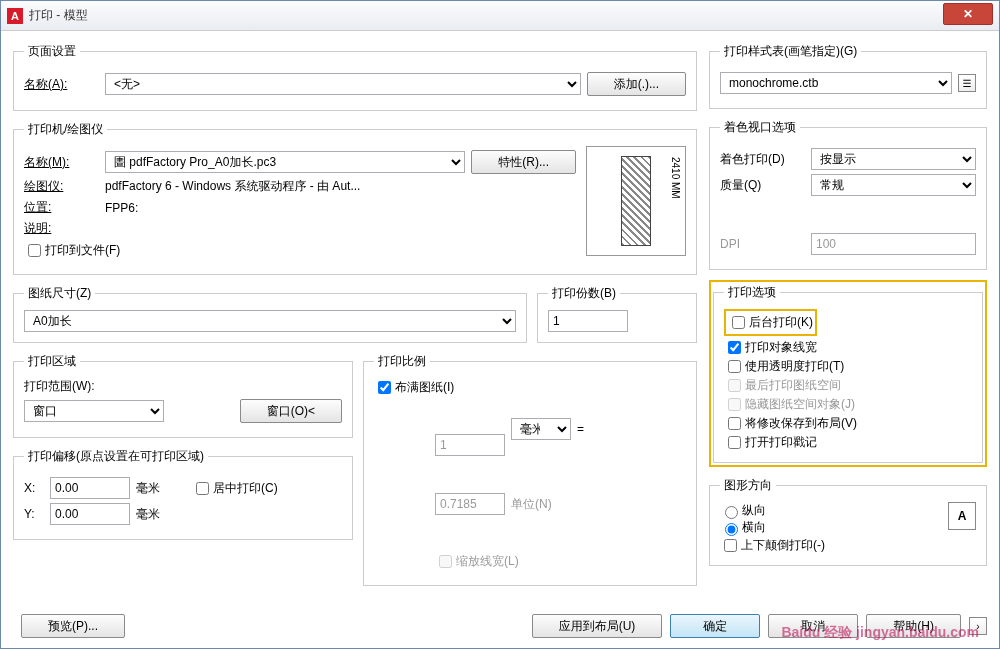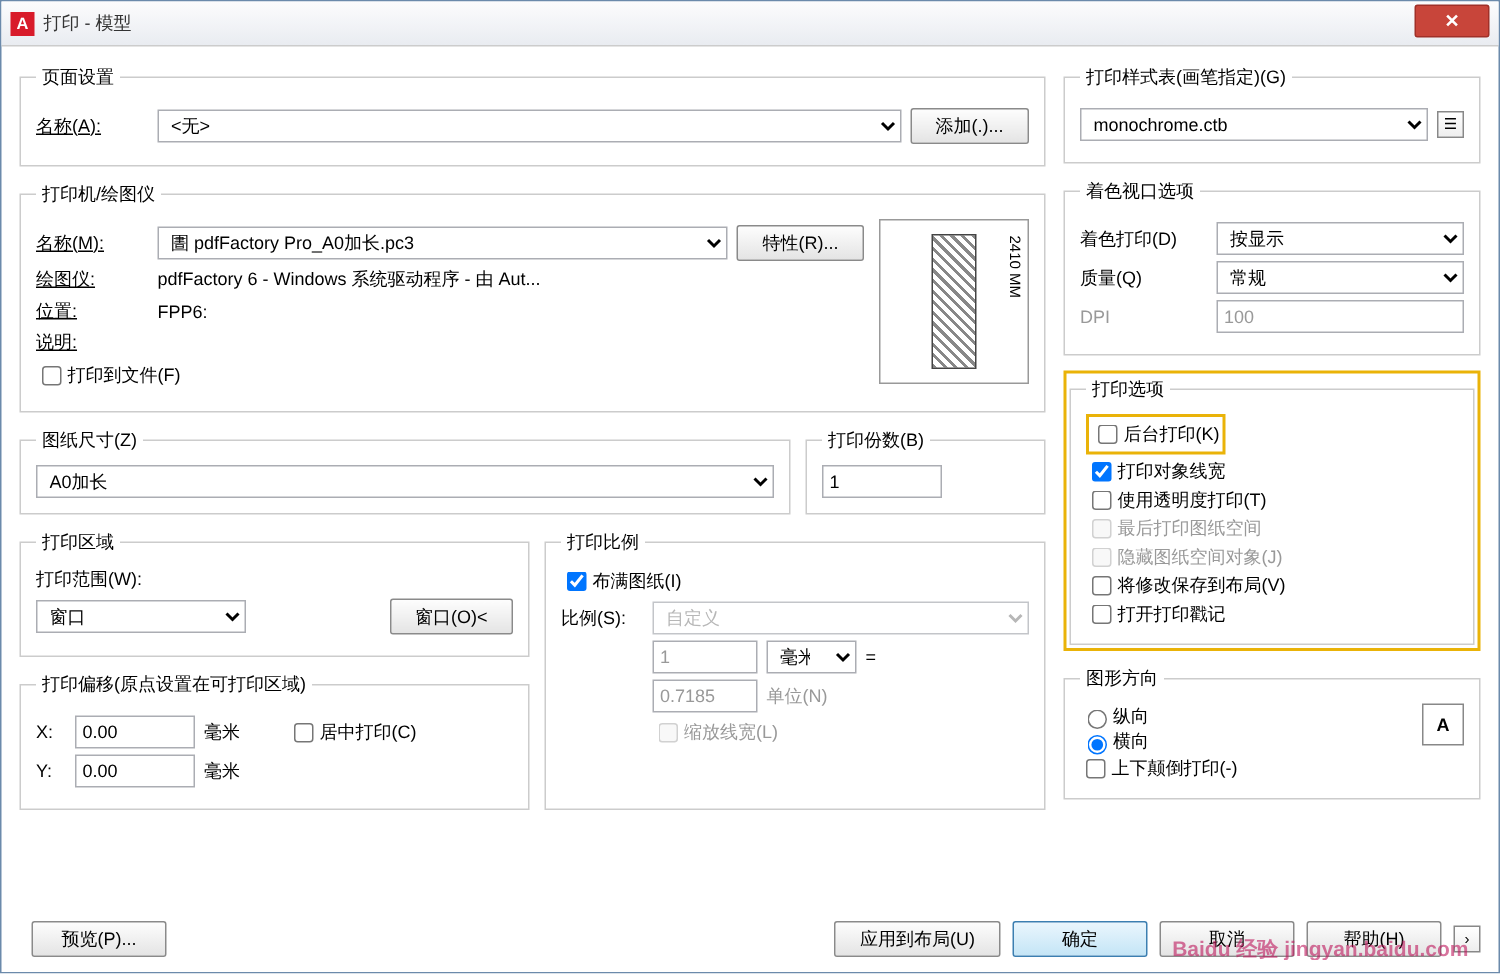"添加(.)..." .btn { padding: 0 16px -> 0 26px }
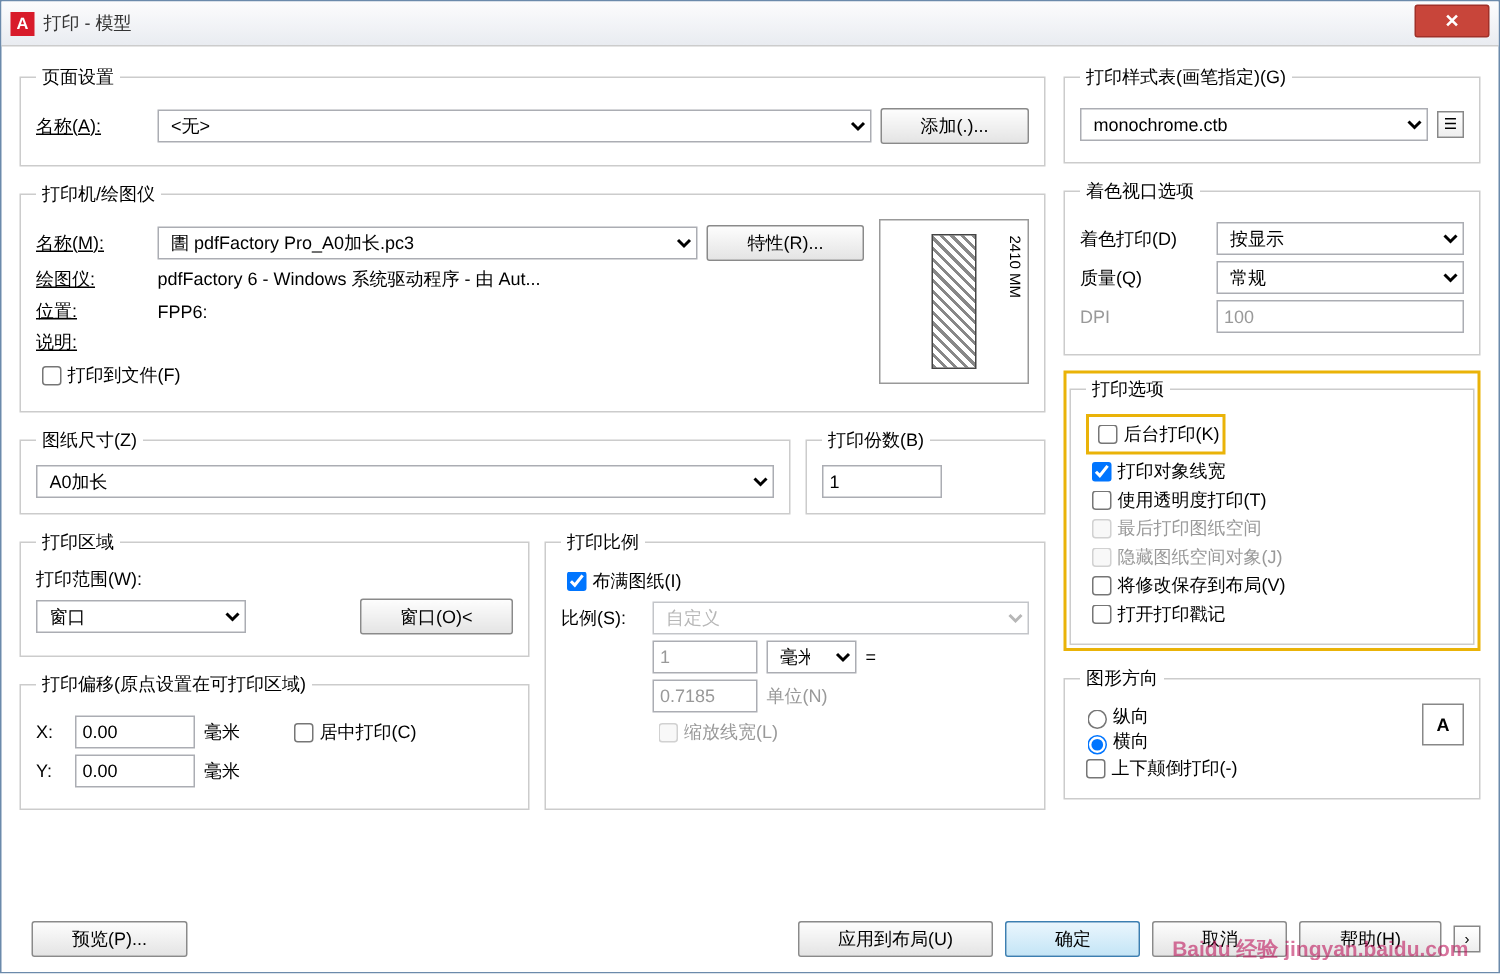"DPI" .disabled { margin-top: none -> 33px }
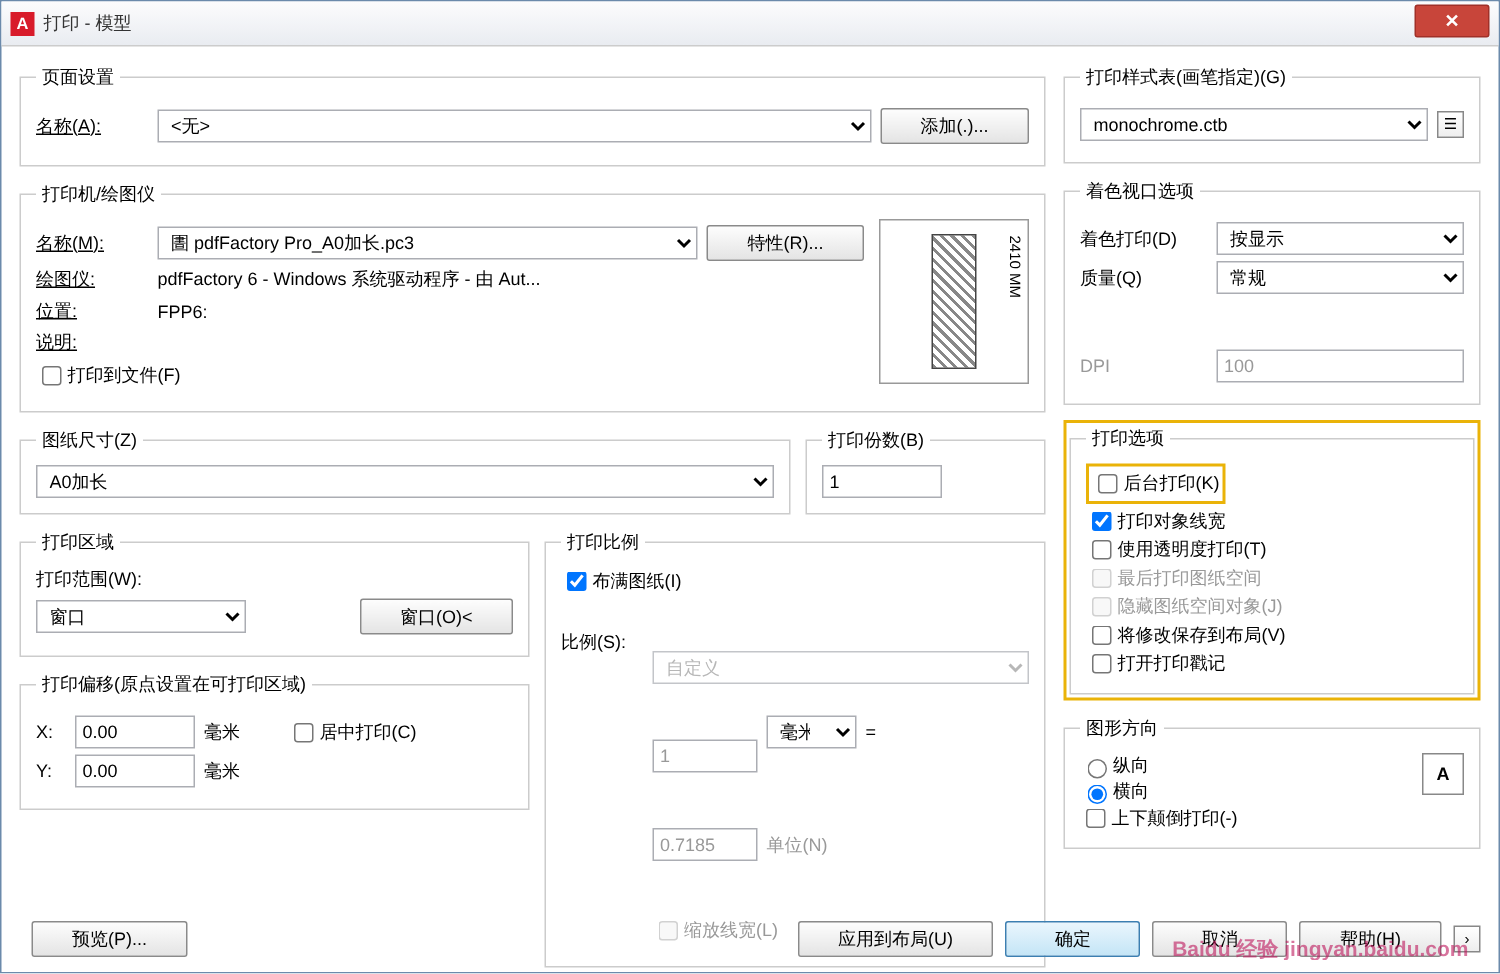"比例(S):" div.row { html: <div> <span>比例(S):</span> <select><option>自定义</option></select> </div> -> none }
